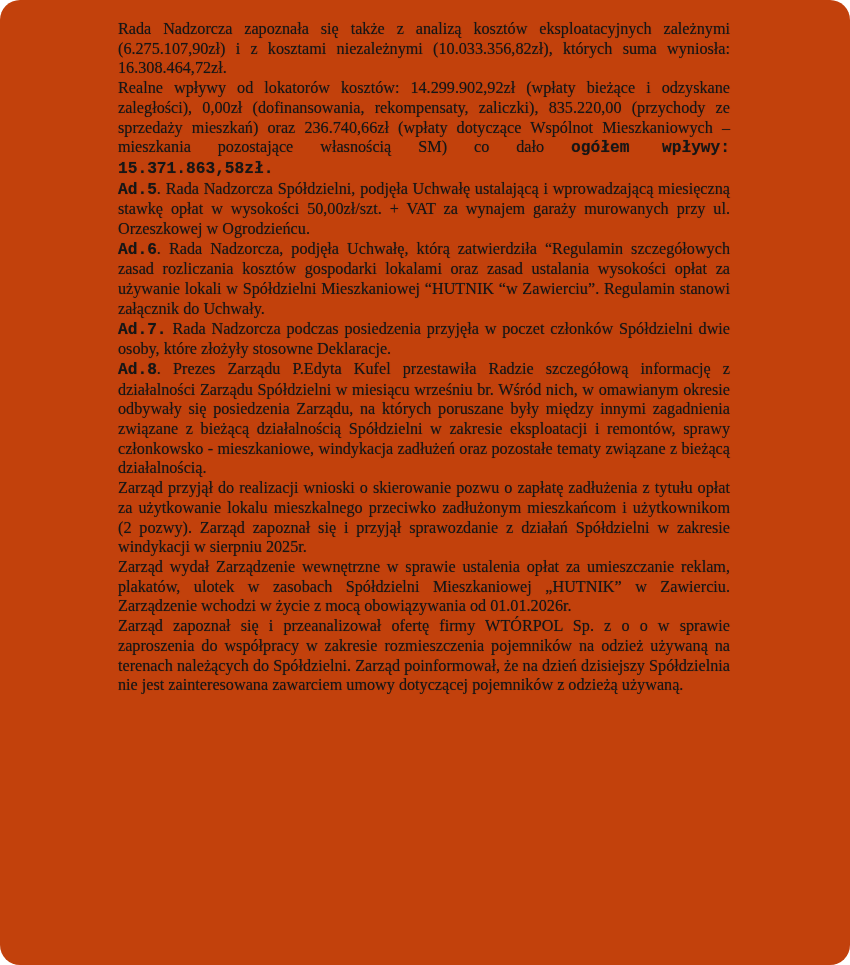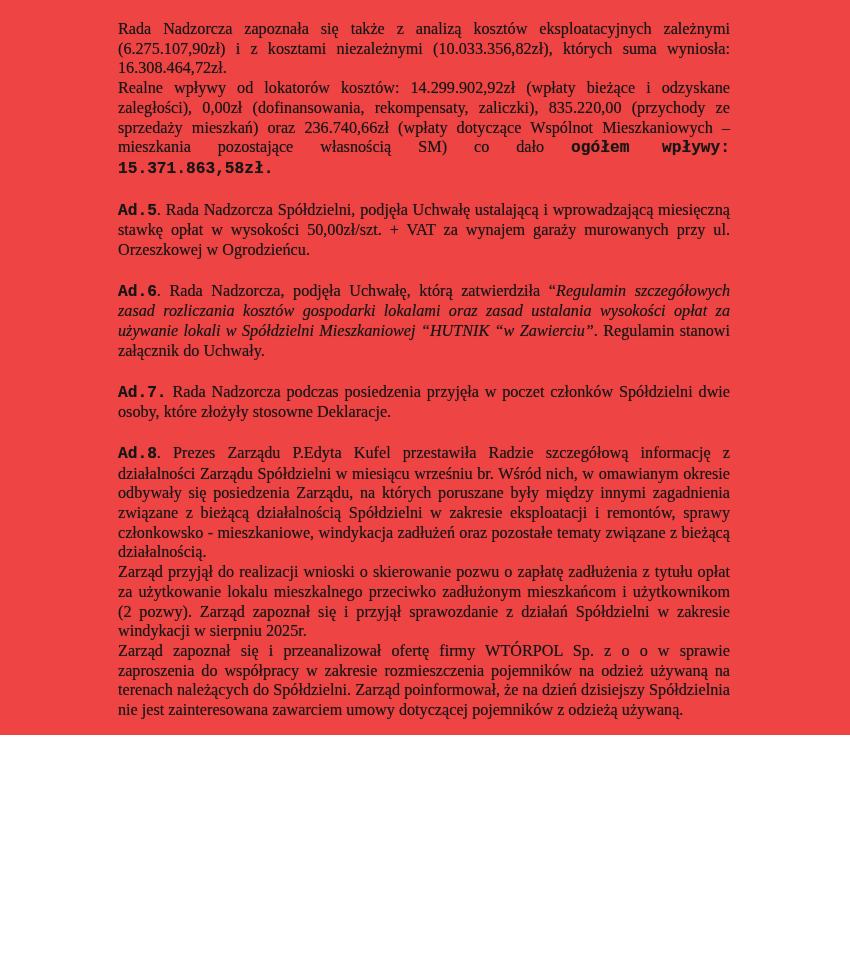"Rada Nadzorcza zapoznała się także" .page { background: #ef4444 -> #c2410c; border-radius: none -> 20px; height: 735px -> 965px }
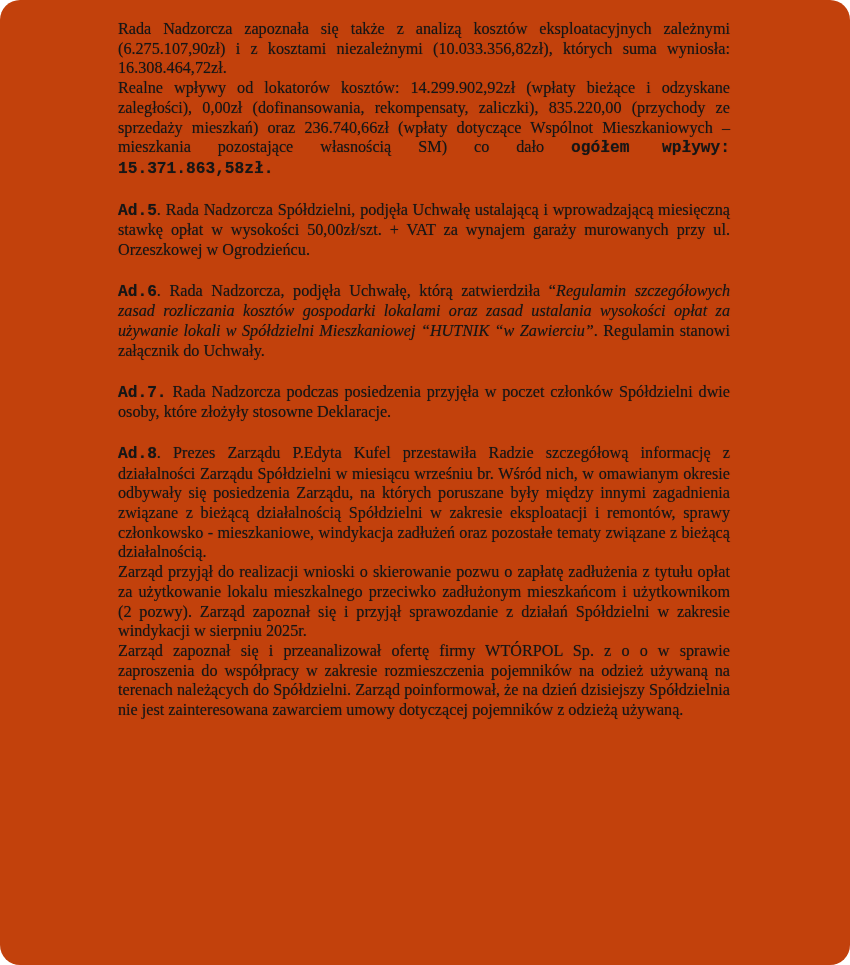"Ad.5. Rada Nadzorcza Spółdzielni," .doc p.spaced { margin-top: 21px -> 0 }
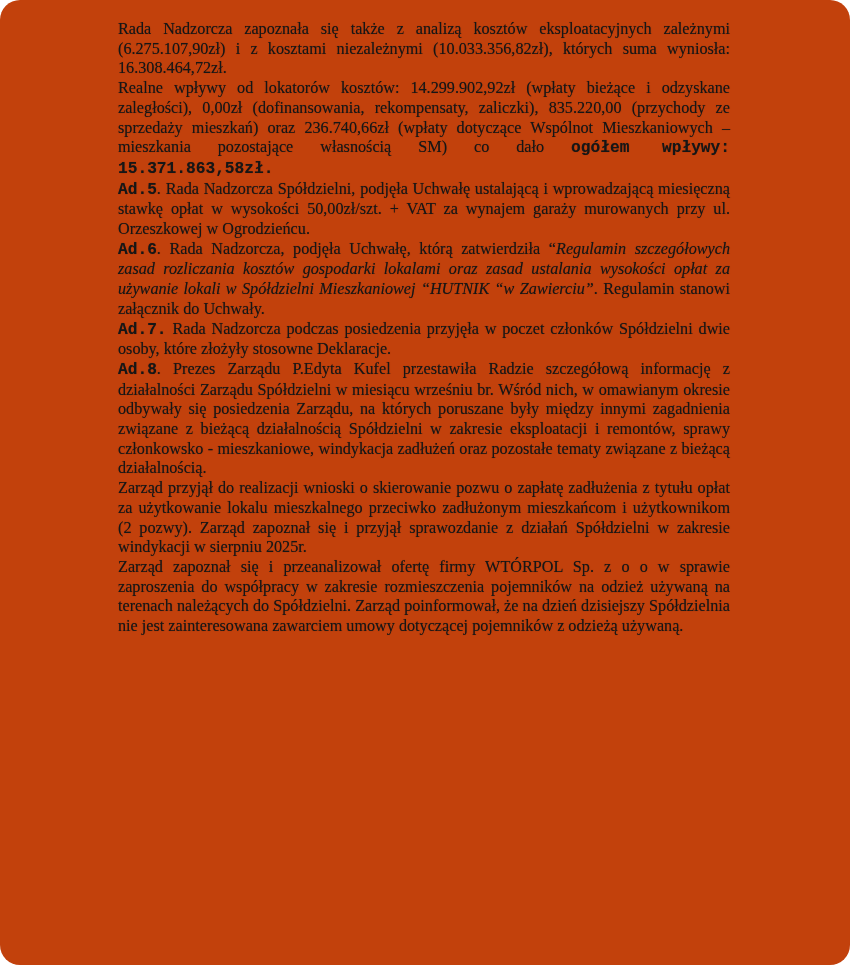"Regulamin szczegółowych zasad" .i { font-style: italic -> none }
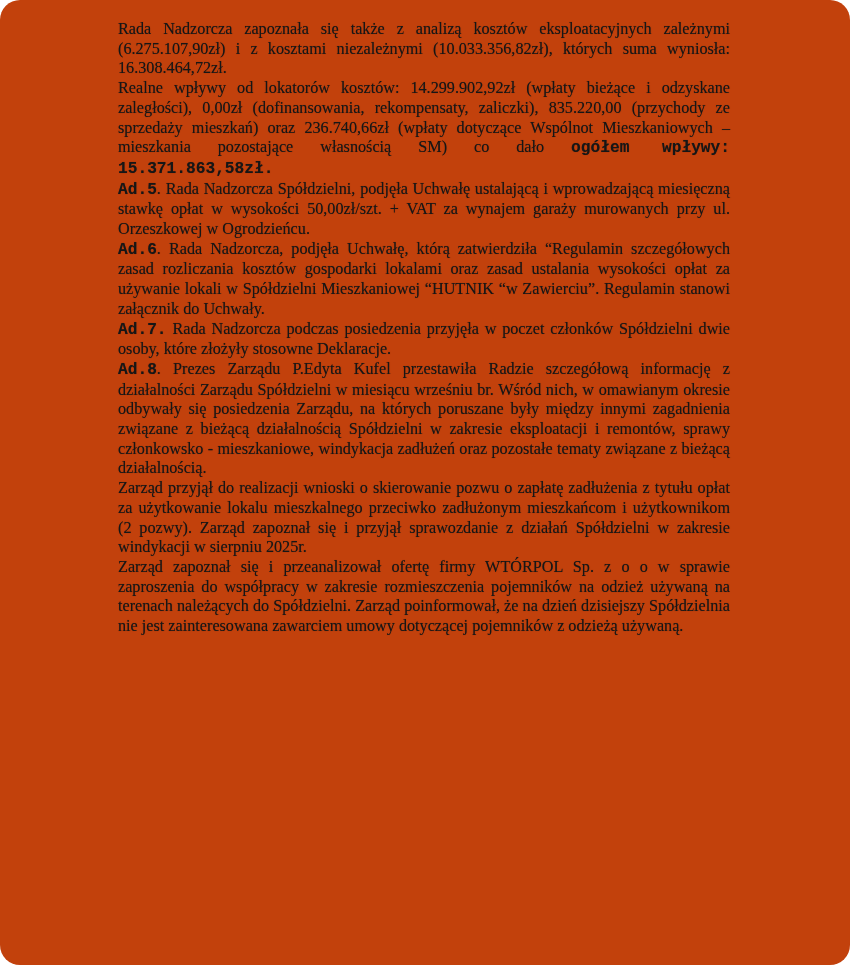"Zarząd wydał Zarządzenie wewnętrzne w" p { html: none -> <p> <span>Zarząd wydał Zarządzenie wewnętrzne w sprawie ustalenia opłat za umieszczanie reklam, plakatów, ulotek w zasobach Spółdzielni Mieszkaniowej „HUTNIK” w Zawierciu. Zarządzenie wchodzi w życie z mocą obowiązywania od 01.01.2026r.</span> </p> }
